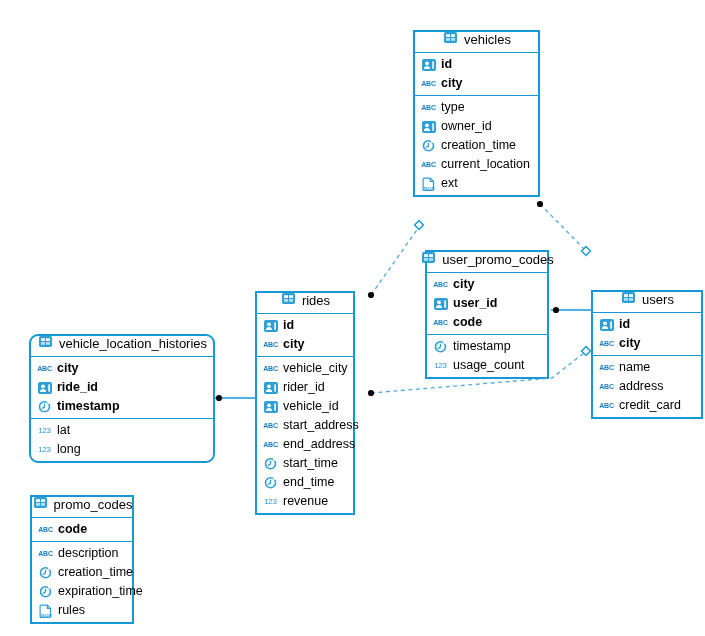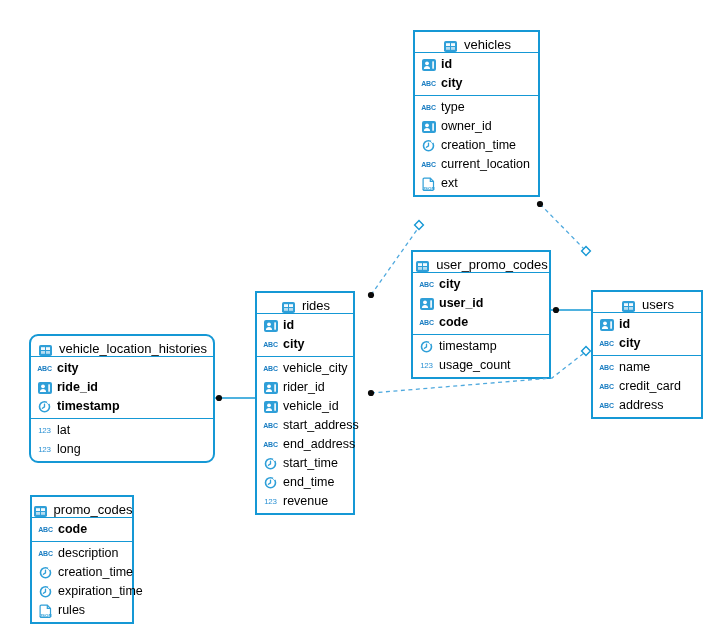"vehicles" .table-header { align-items: flex-end -> flex-start }
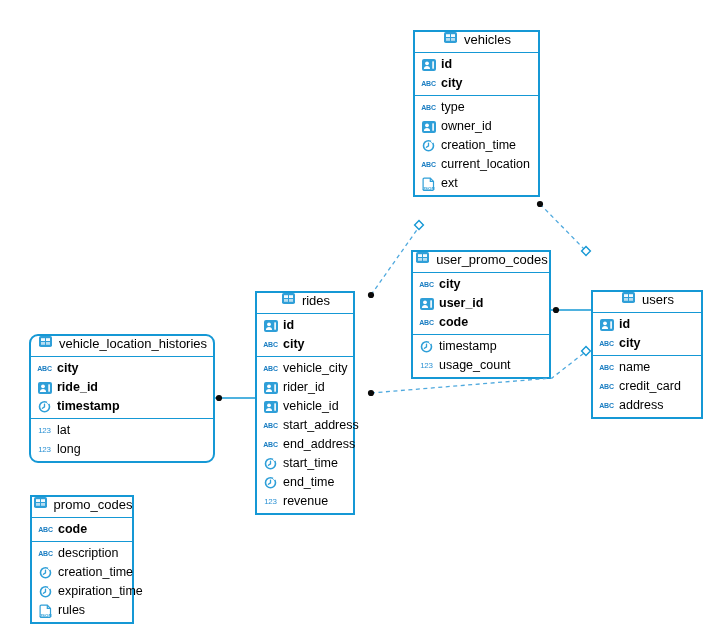"user_promo_codes" div.table-box { left: 411px -> 425px; width: 140px -> 124px }
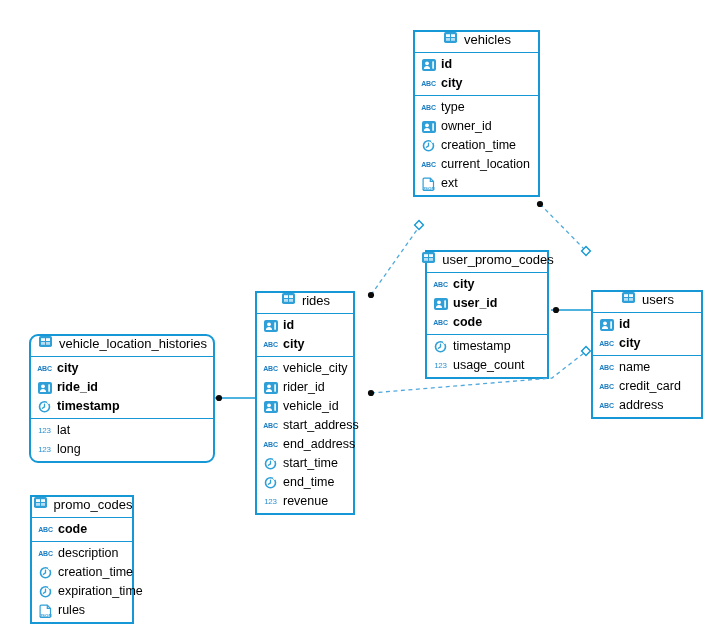"credit_card" div.row { order: before "address" -> after "address" }
